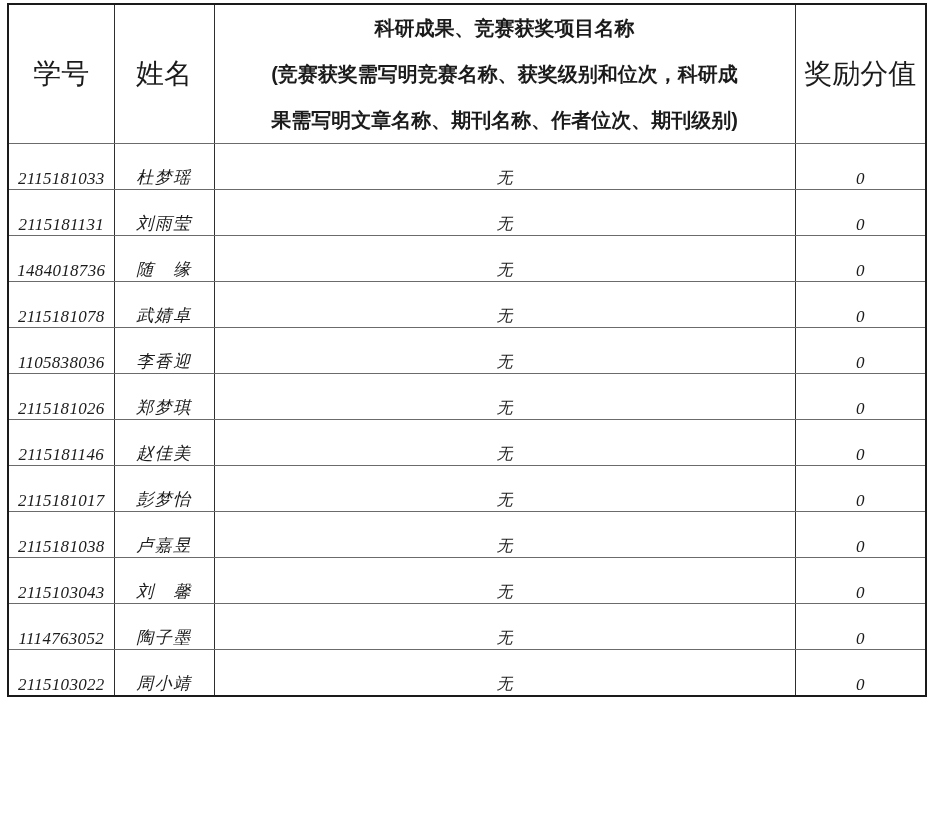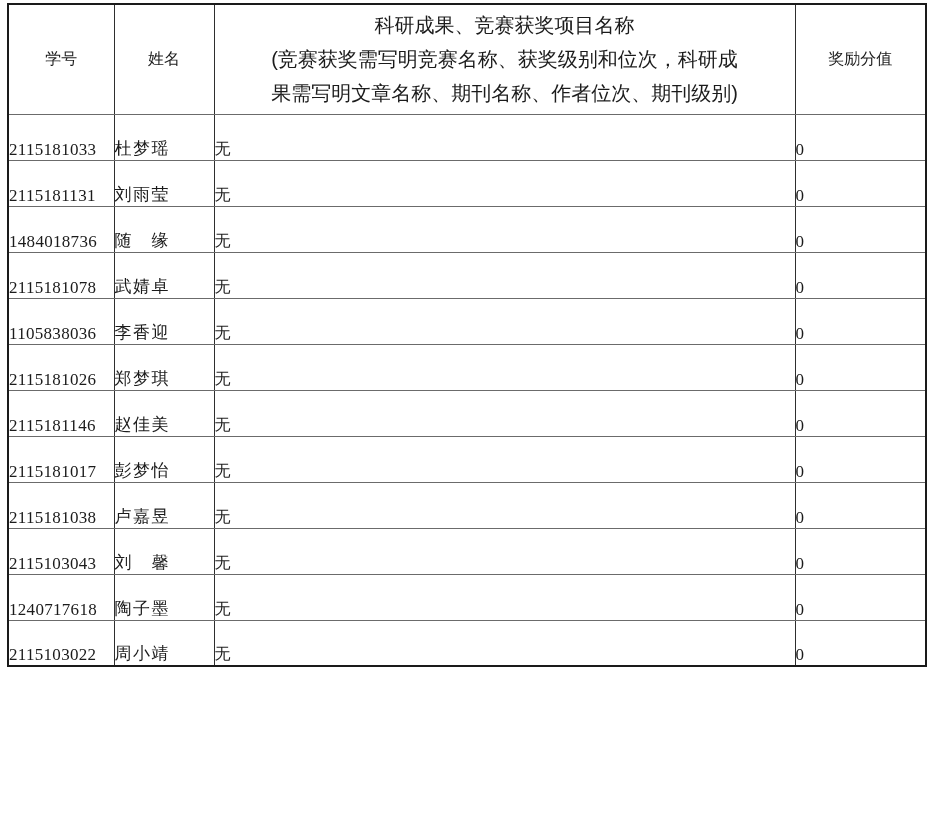"科研成果、竞赛获奖项目名称" th.project-header { font-weight: none -> bold; line-height: 34px -> 46px }
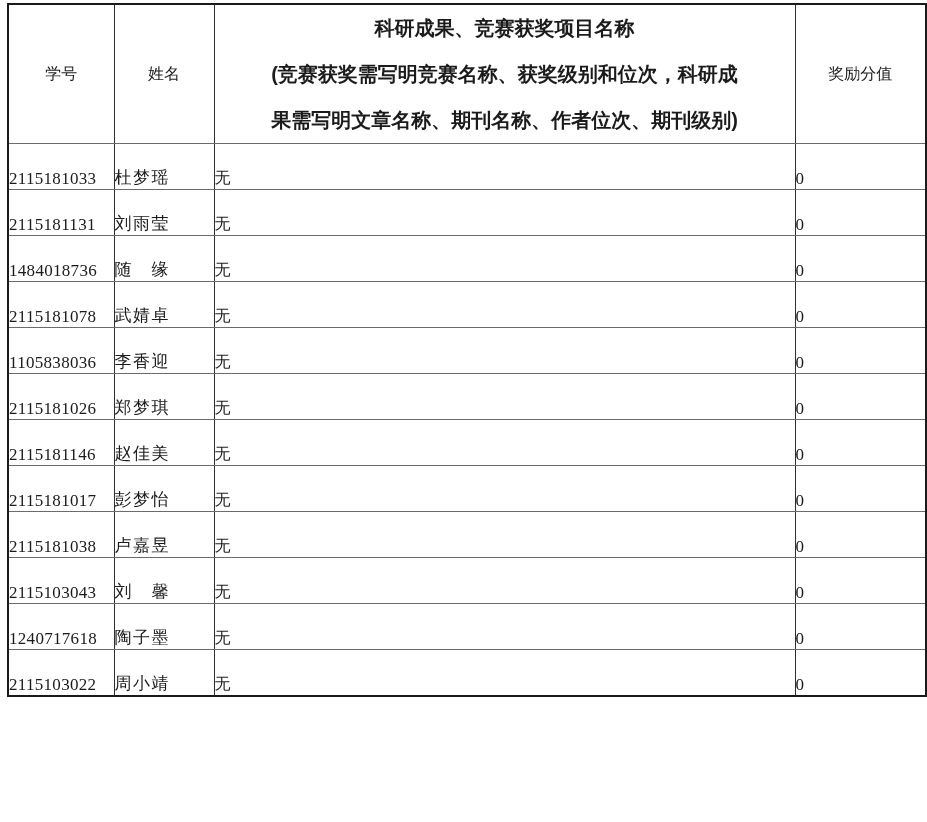"学号" thead th { font-size: 16px -> 28px }
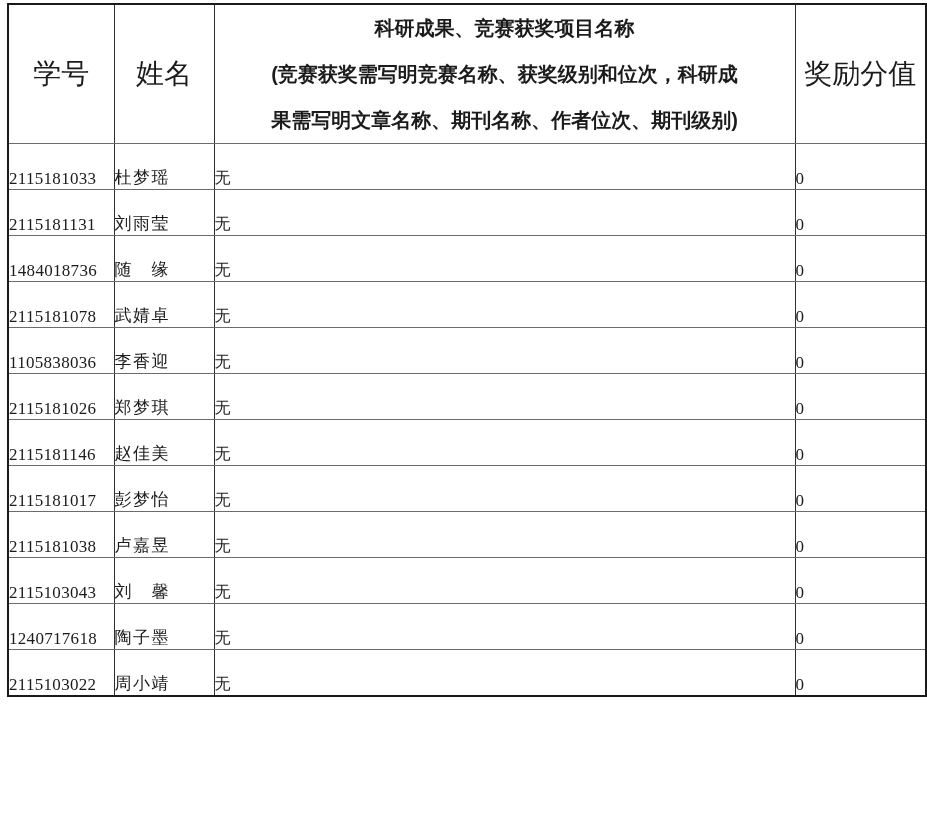"2115181033" tbody td { font-style: none -> italic; text-align: left -> center }
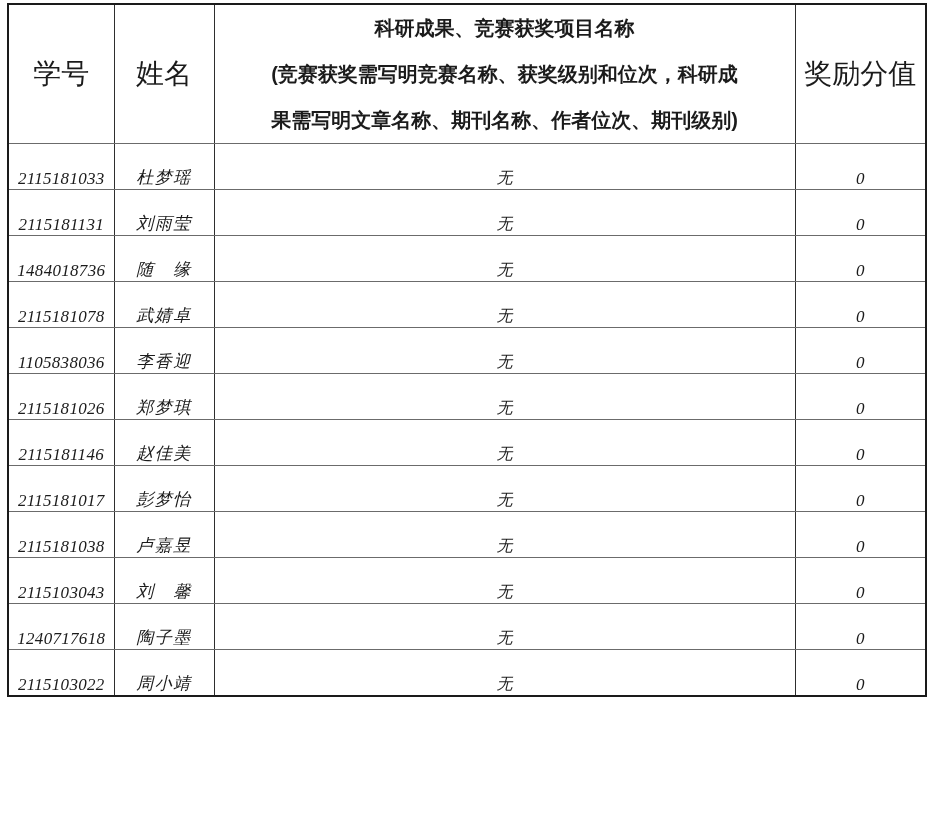"1240717618" td.sid { text: 1240717618 -> 1114763052 }
